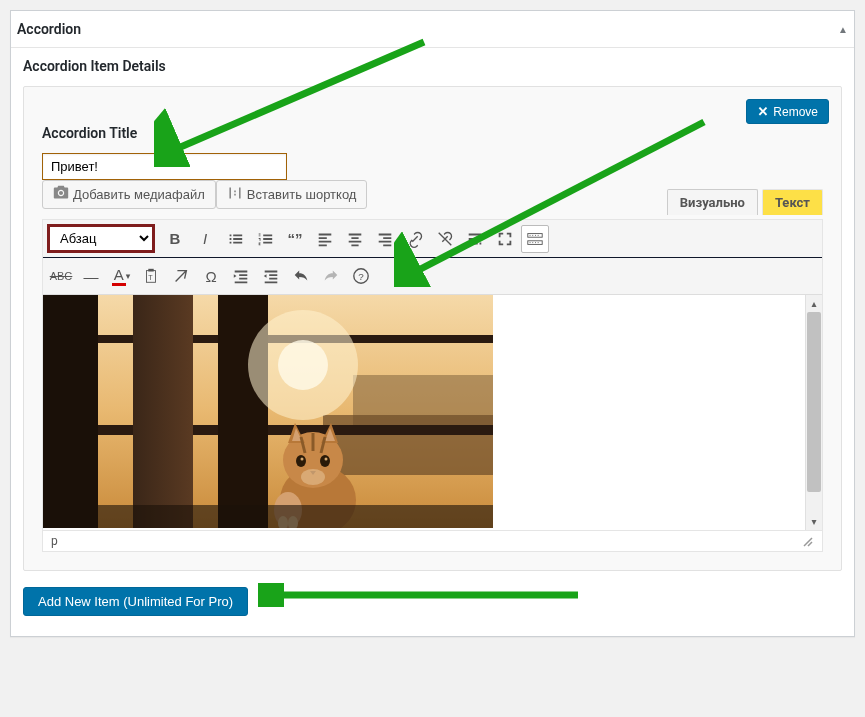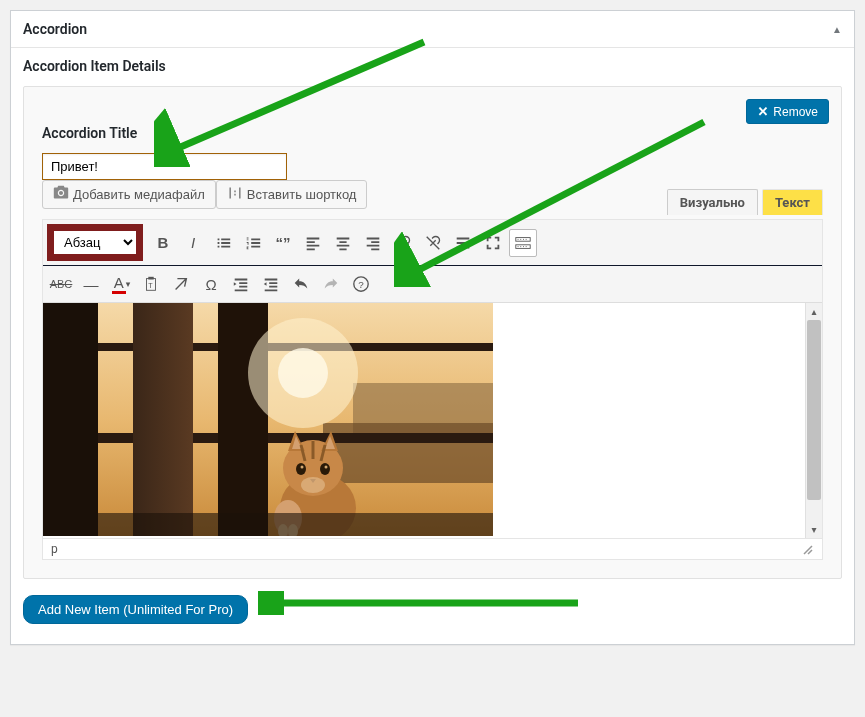"Accordion" .panel-header { padding: 10px 12px -> 10px 6px }
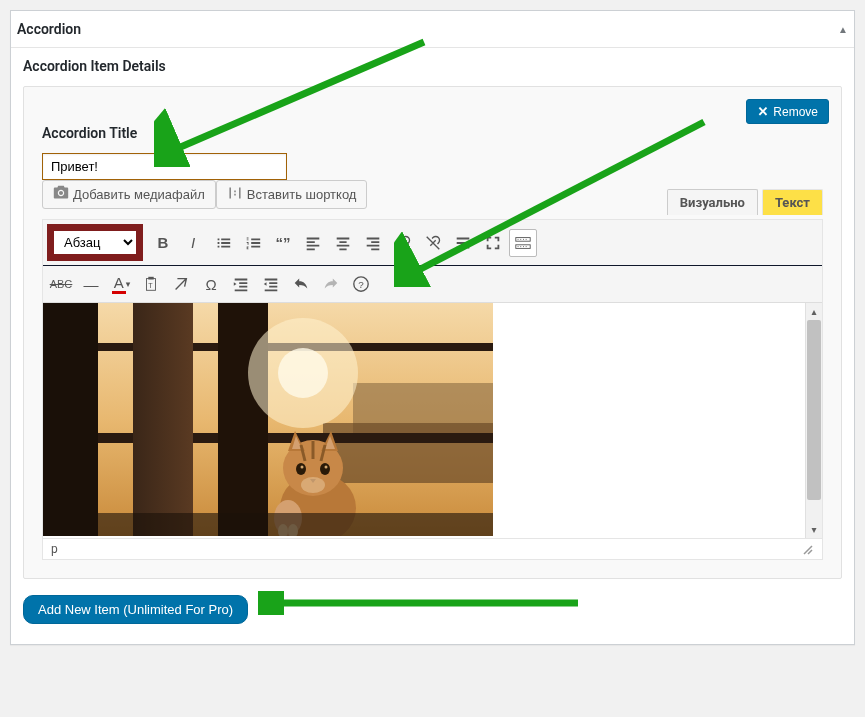"Абзац" .format-select { border: 7px solid #7f1d1d -> 3px solid #7f1d1d; width: 96px -> 108px }
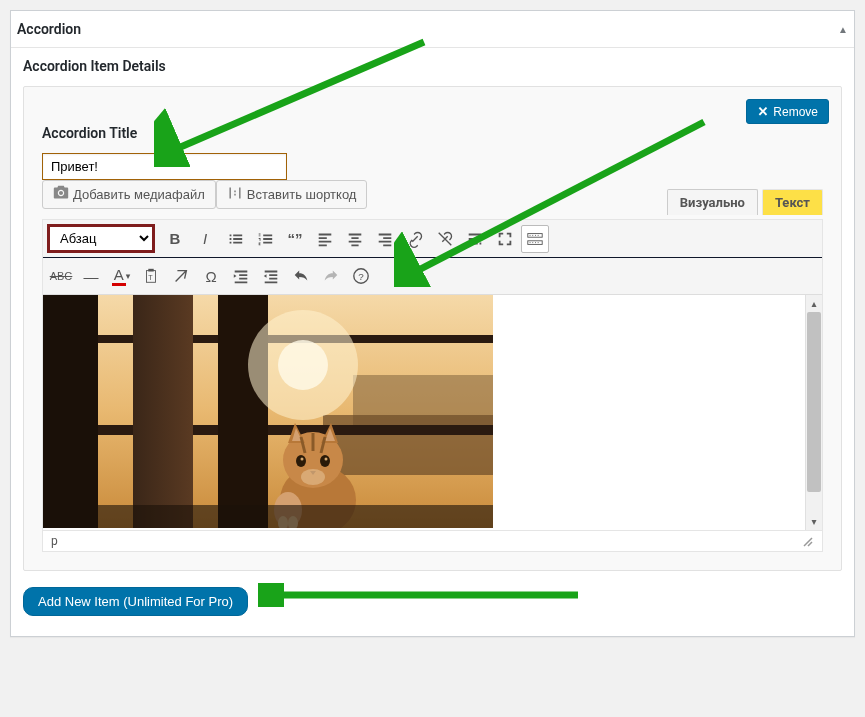"Add New Item (Unlimited For" .add-new-btn { border-radius: 10px -> 3px }
